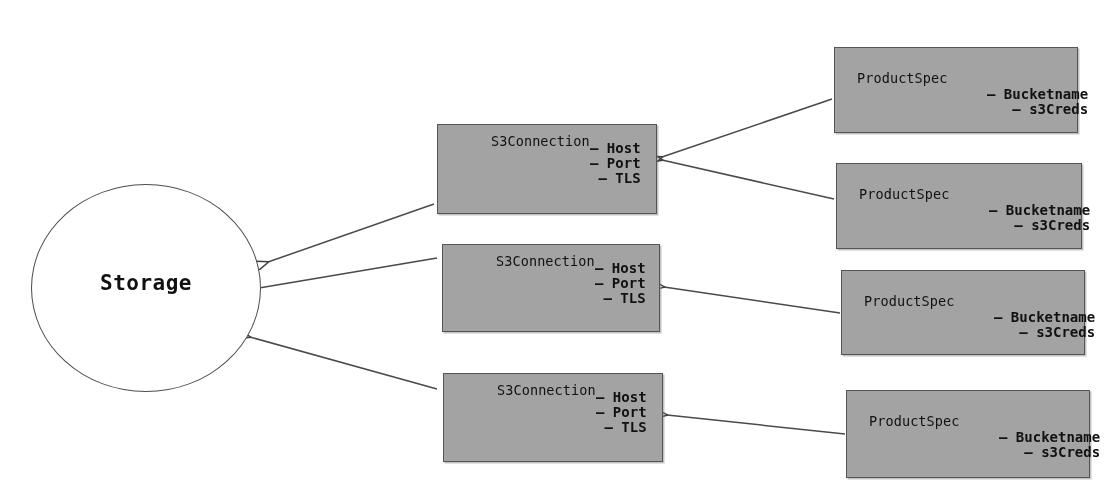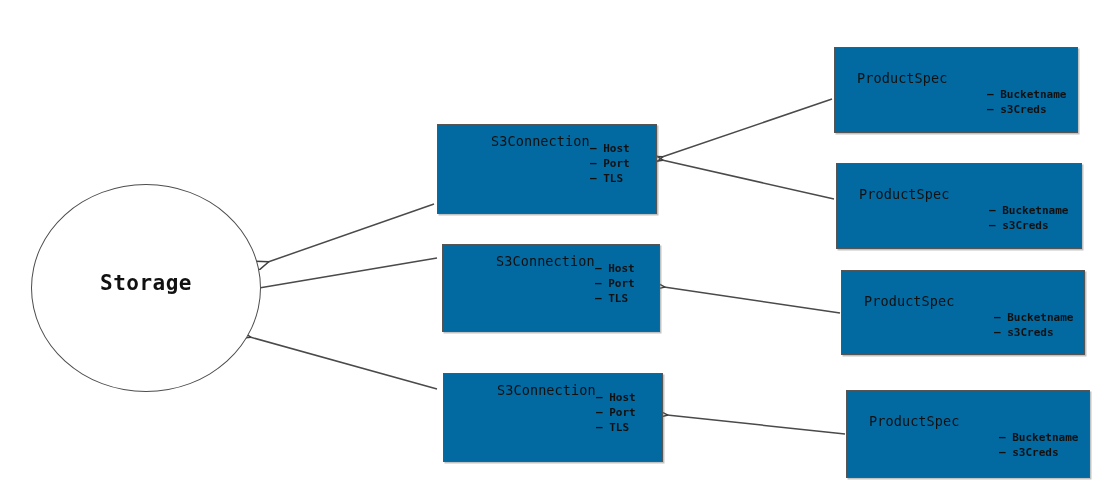"ProductSpec" .node-box { background: #0369a1 -> #a3a3a3; text-align: none -> right }
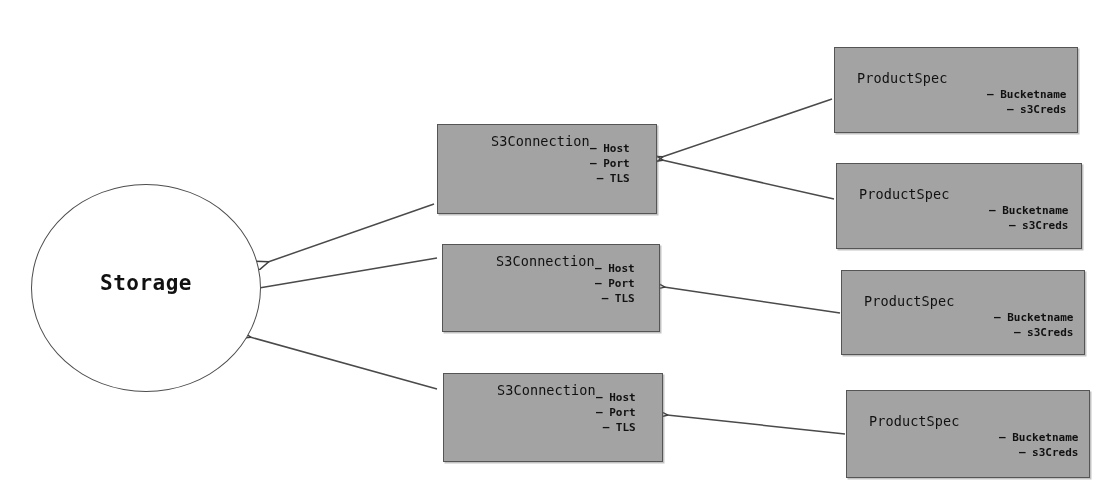"– Bucketname" .node-attrs { font-size: 11px -> 14px }
